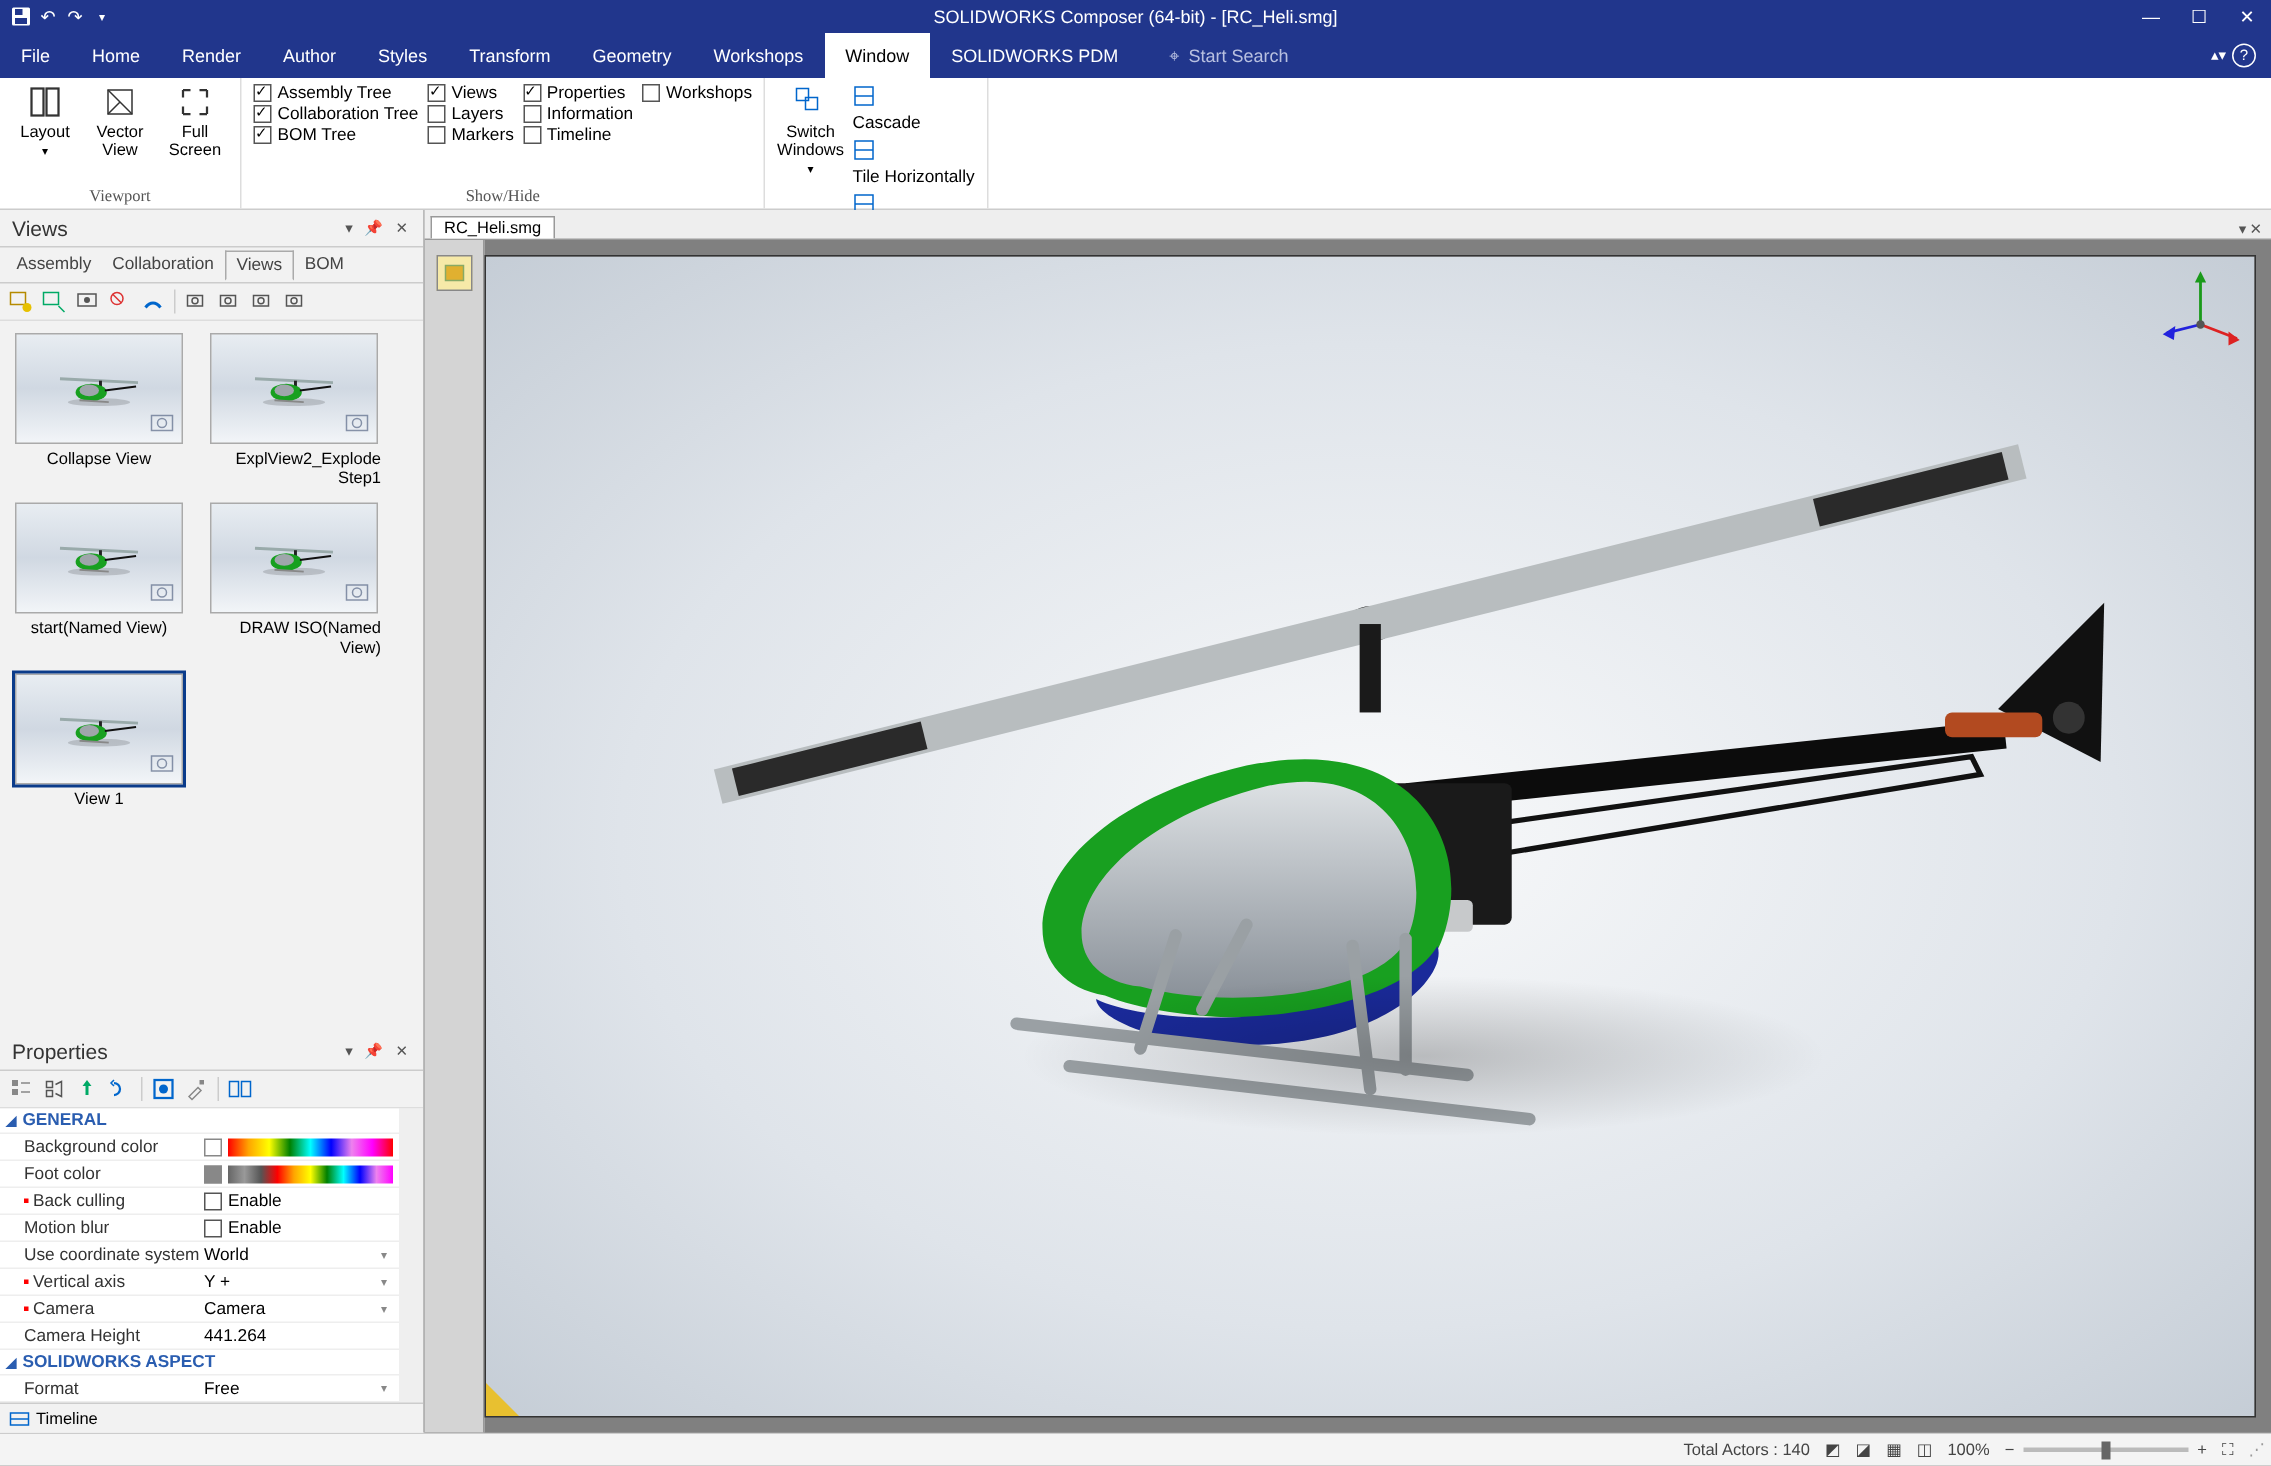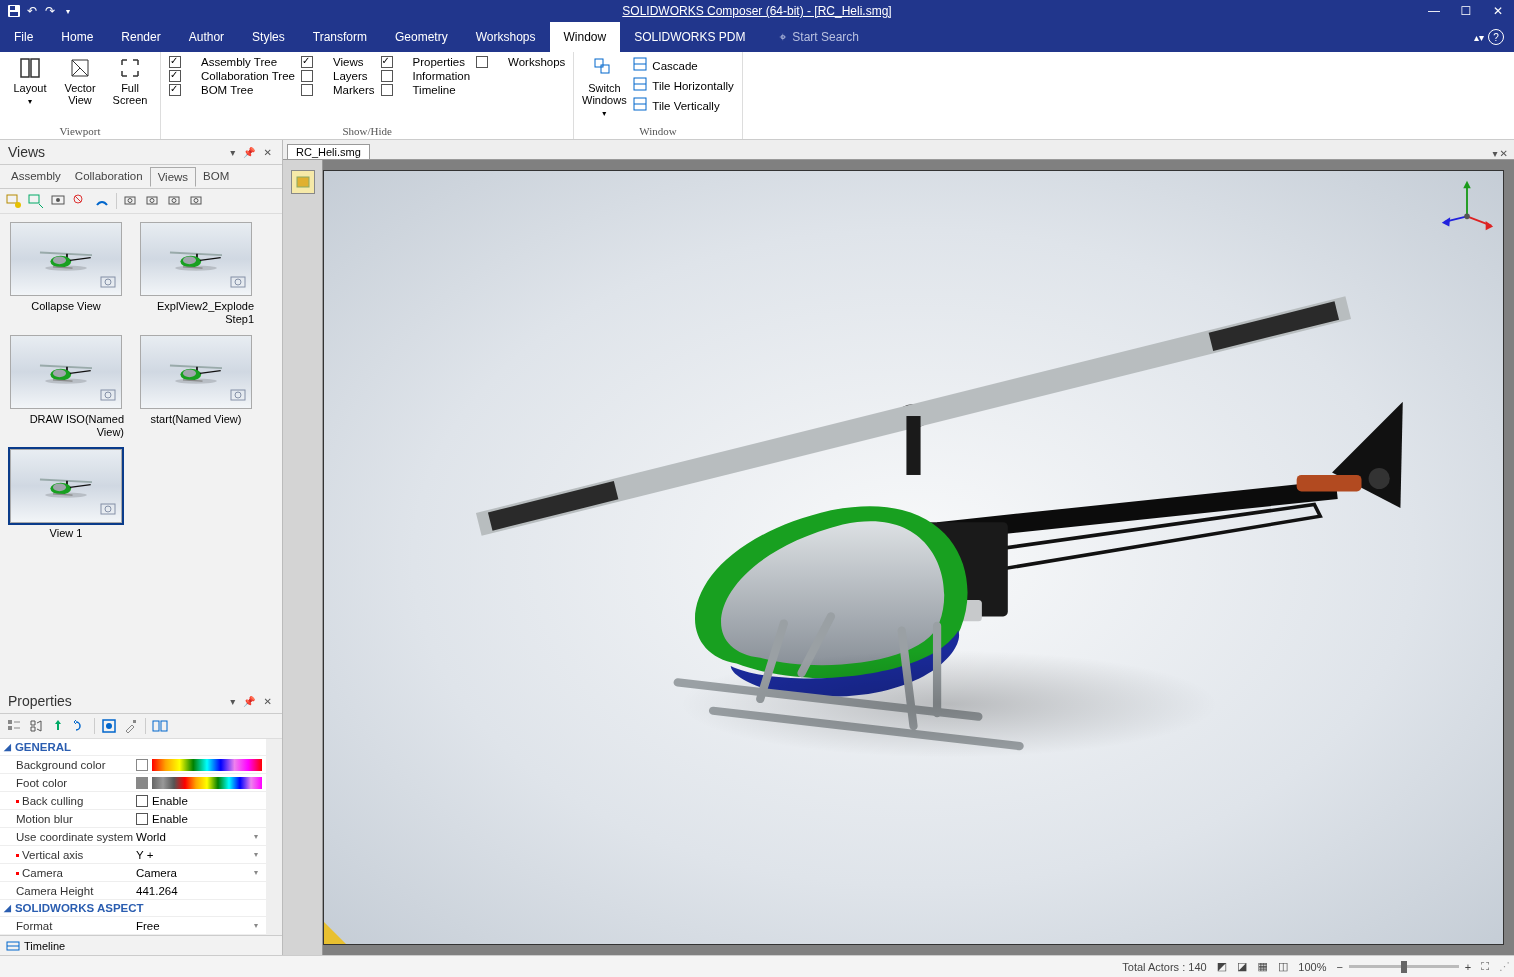"SOLIDWORKS Composer (64-bit) -" .title-text { text-decoration: underline -> none }
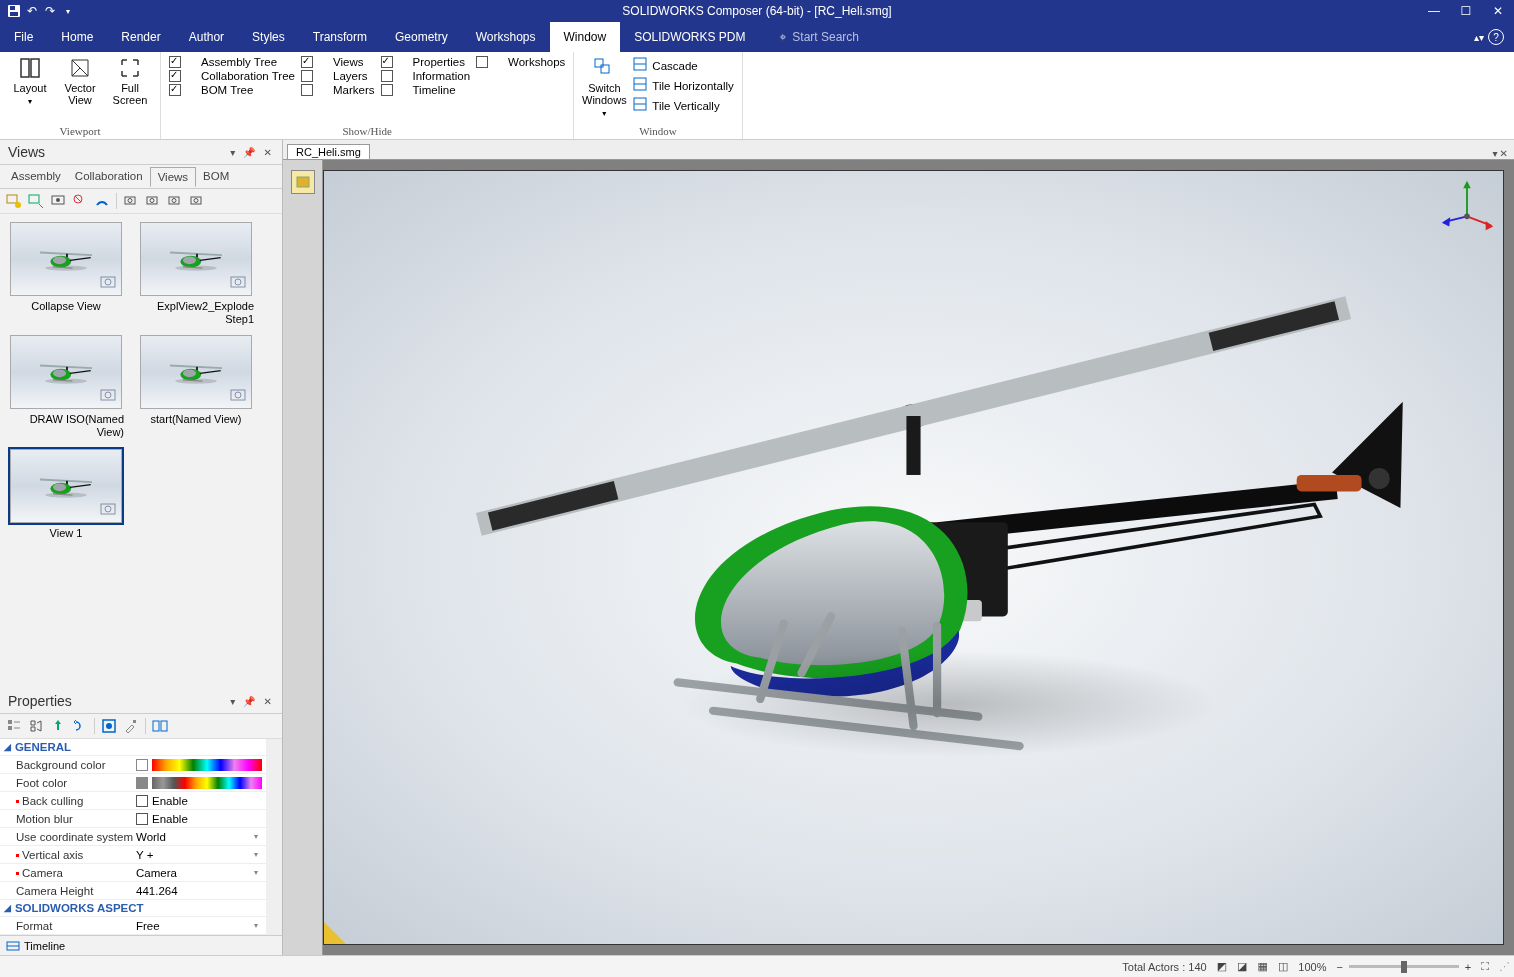"Assembly Tree" .chk-row { gap: 20px -> 4px }
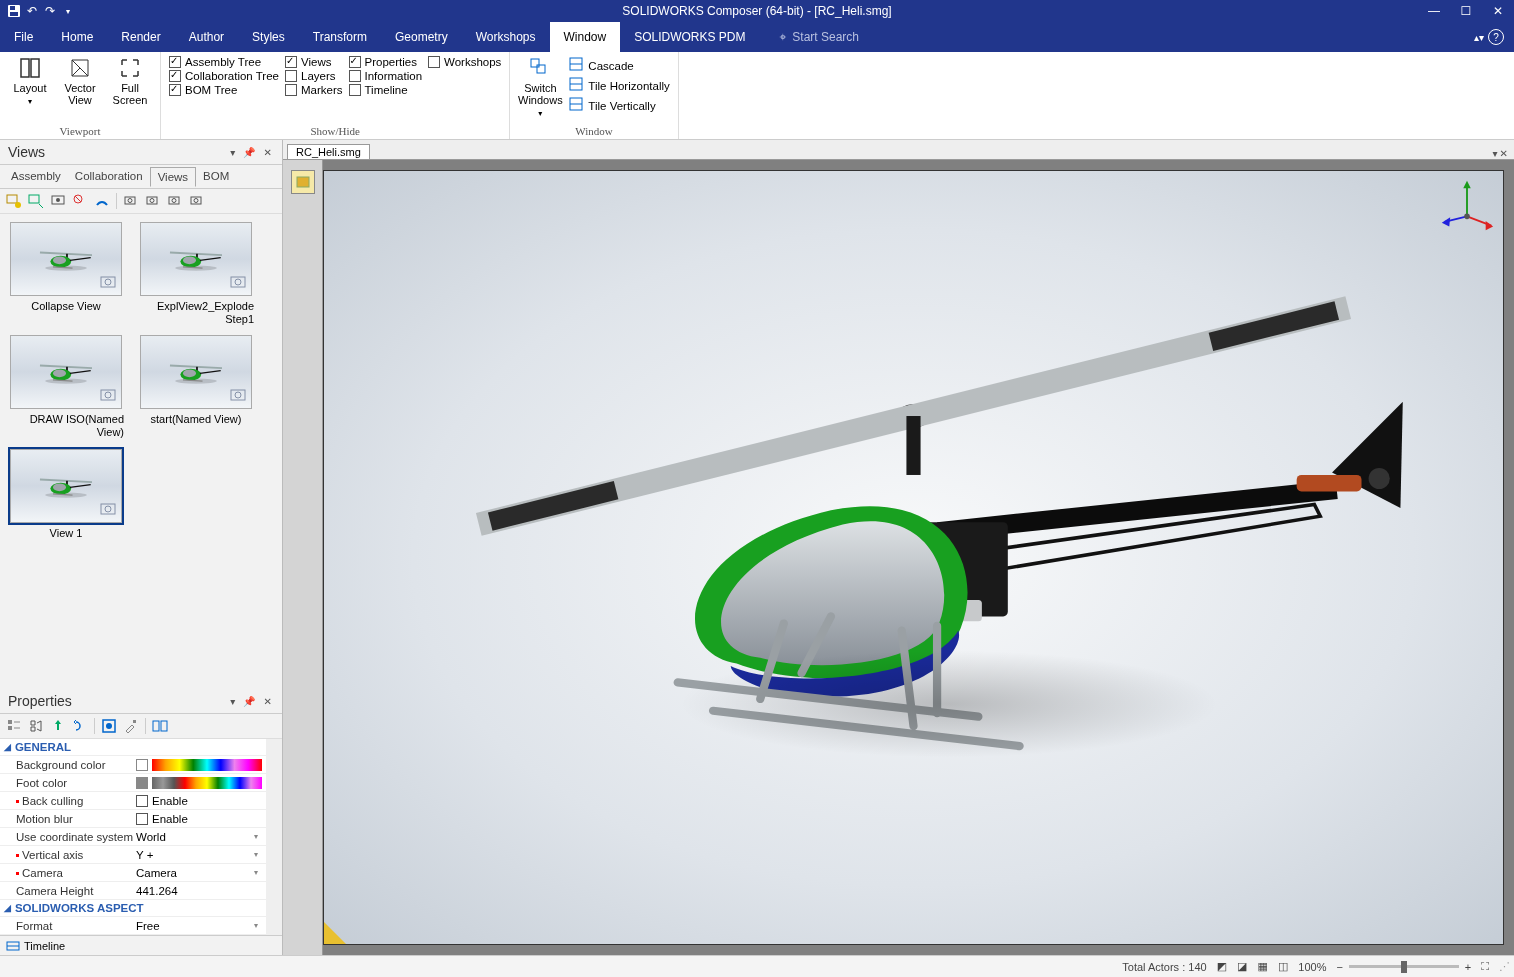"Cascade" .smallbtn-row { align-items: flex-end -> flex-start; flex-direction: none -> column }
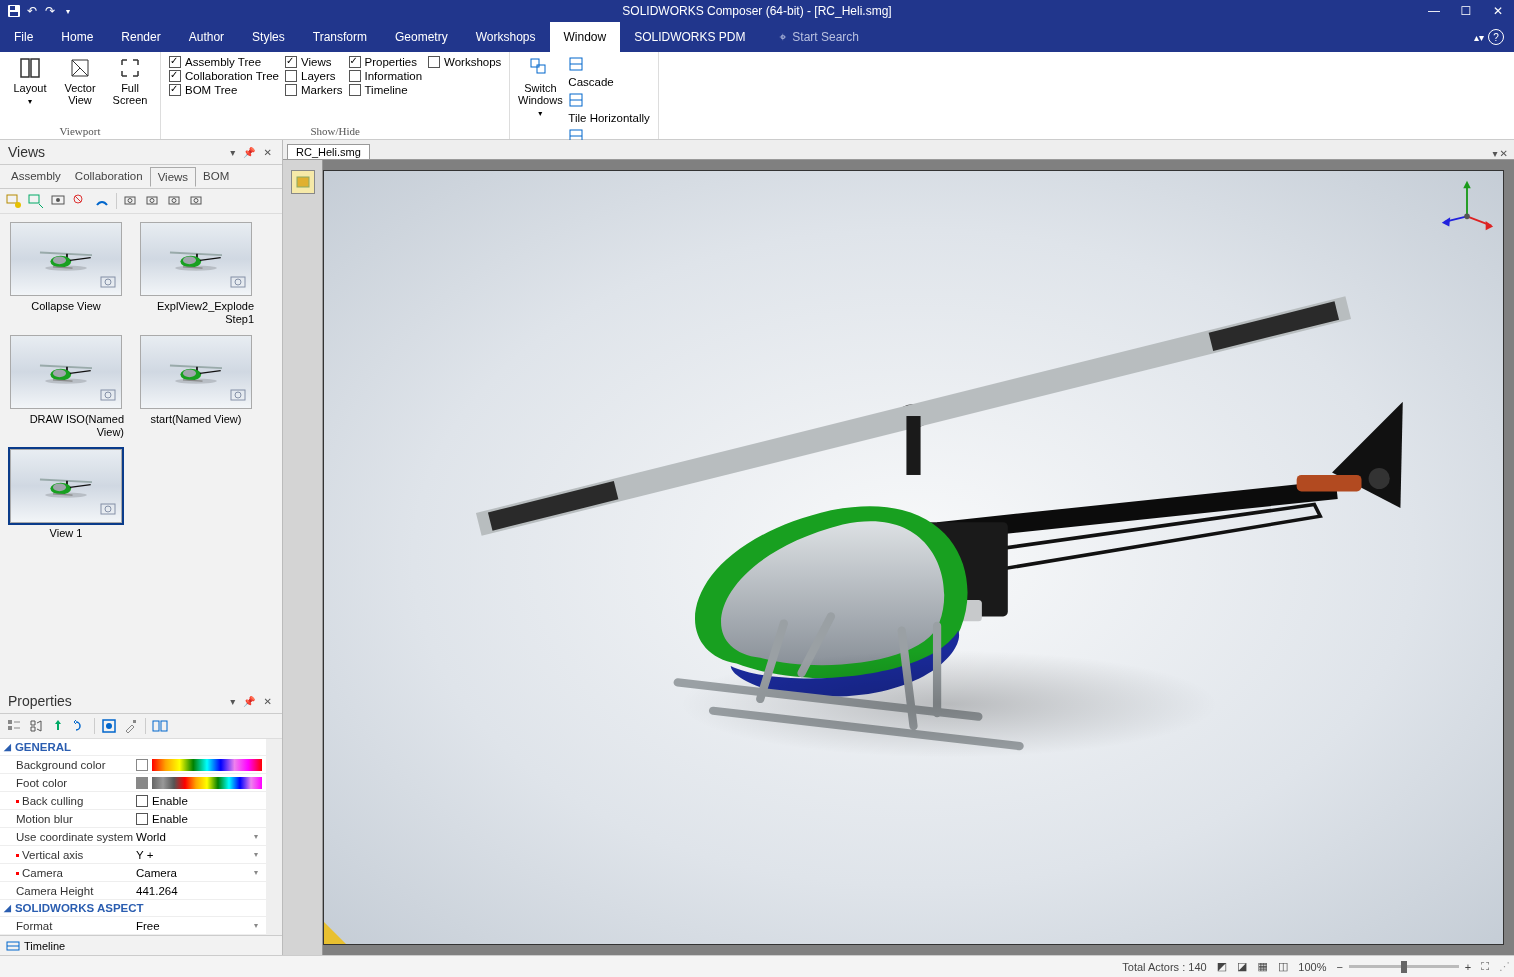"DRAW ISO(Named View)" div.view-item { order: before "start(Named View)" -> after "start(Named View)" }
